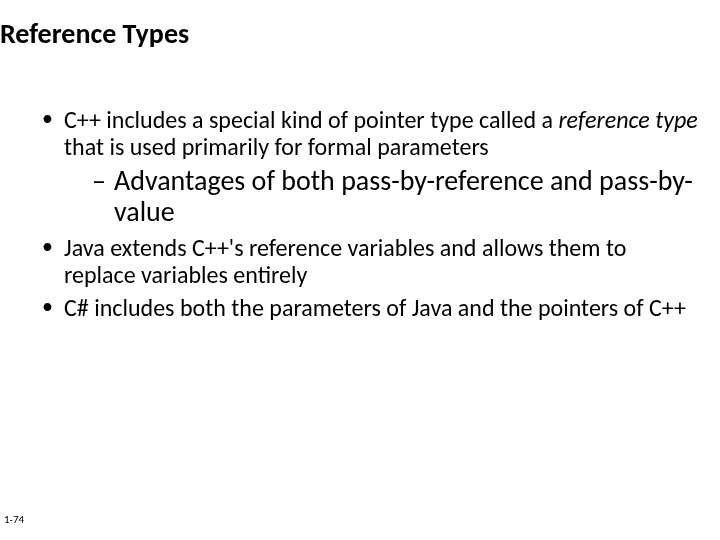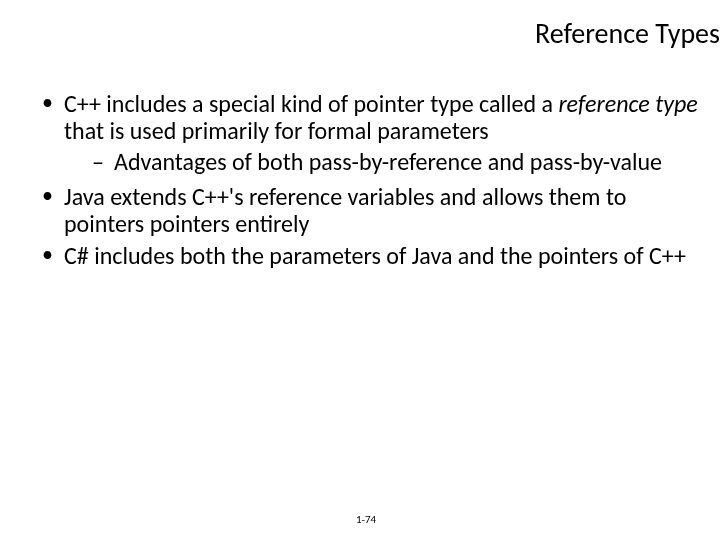"Reference Types" .title { font-weight: 400 -> 700; text-align: right -> left }
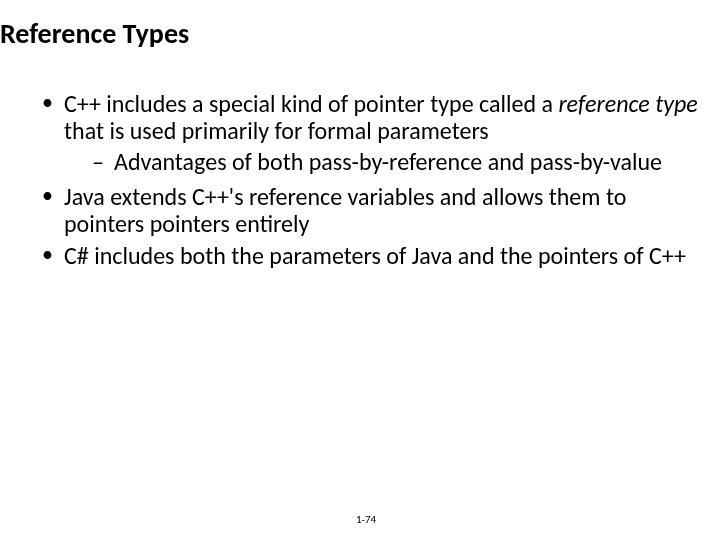"C++ includes a special kind" .content { margin-top: none -> 16px }
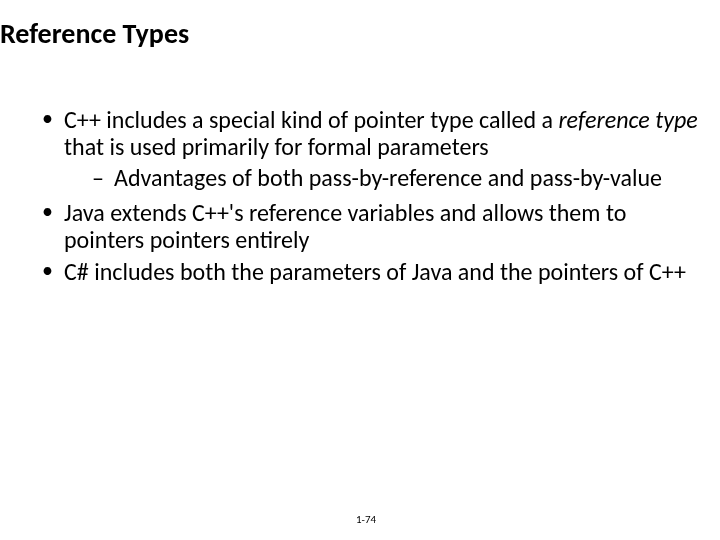"Advantages of both pass-by-reference and" ul.lvl2 > li { font-size: 24px -> 28px }
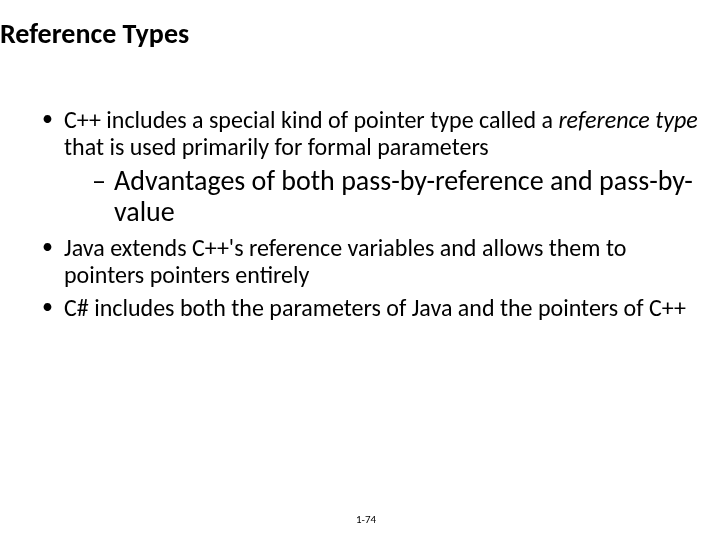"Java extends C++'s reference variables" span { text: pointers pointers -> replace variables }
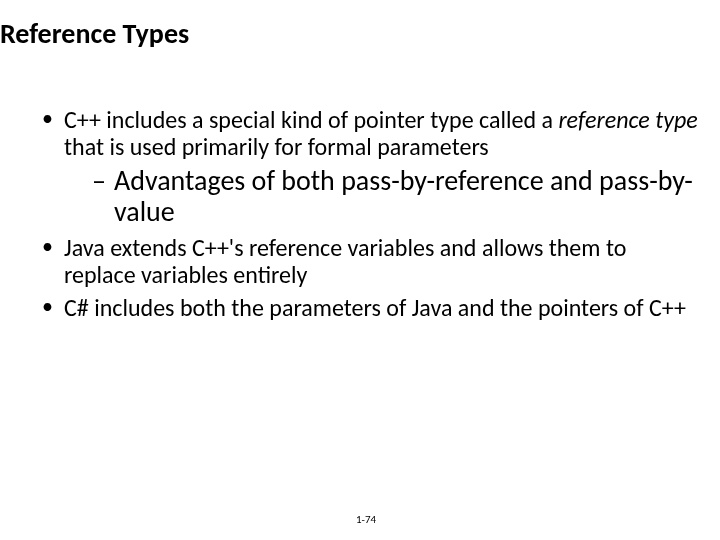"1-74" .pagenum { left: 12px -> 4px; text-align: center -> none }
